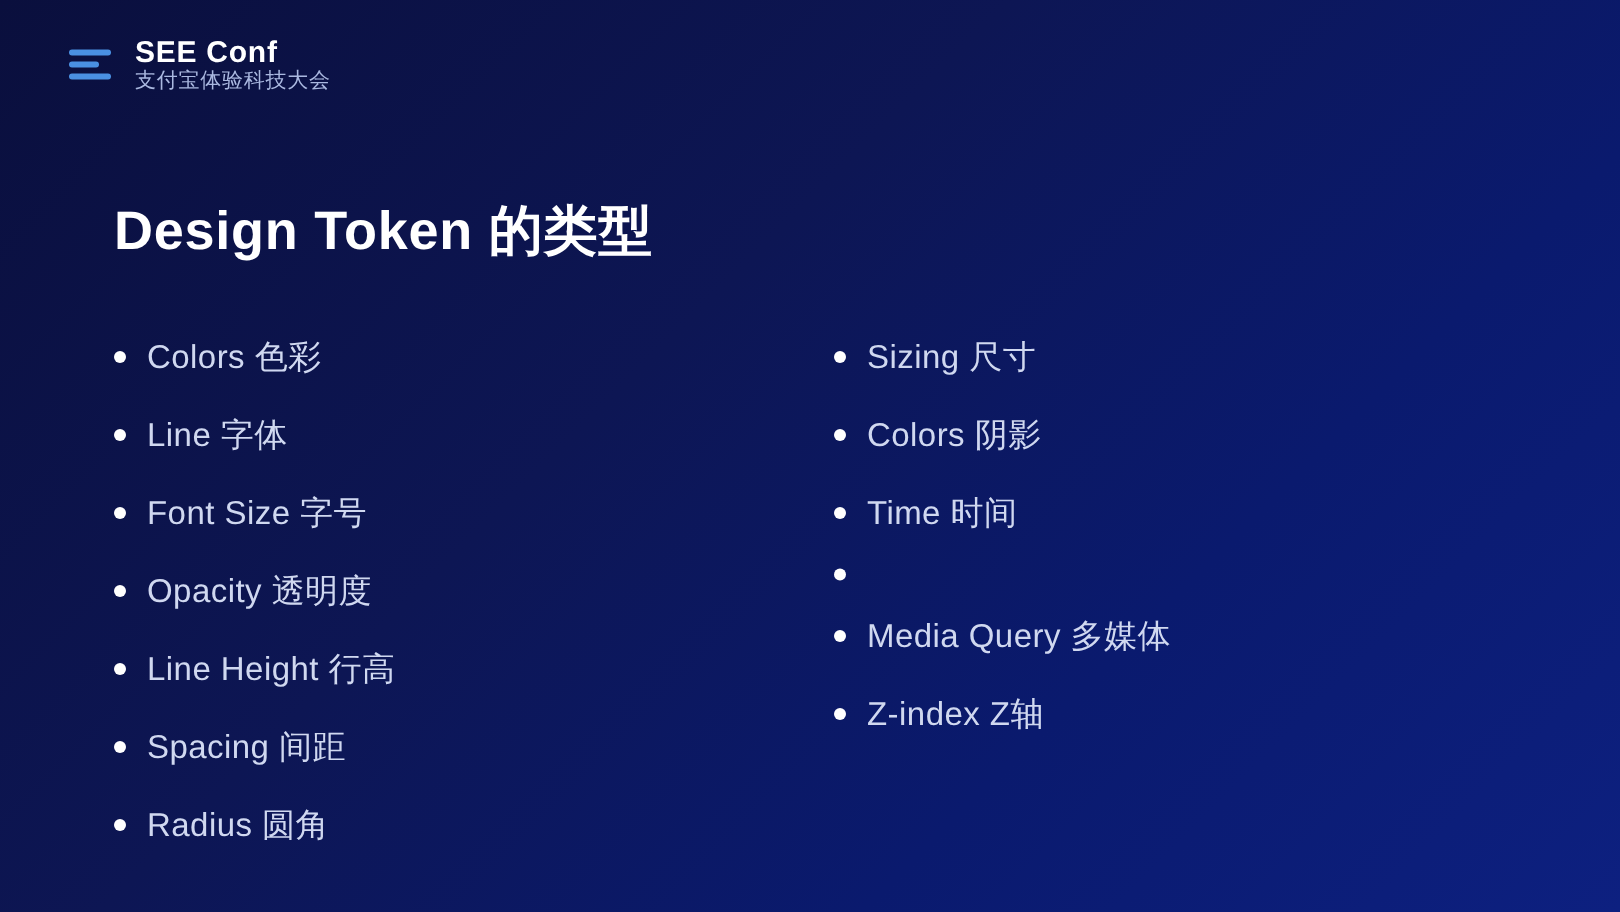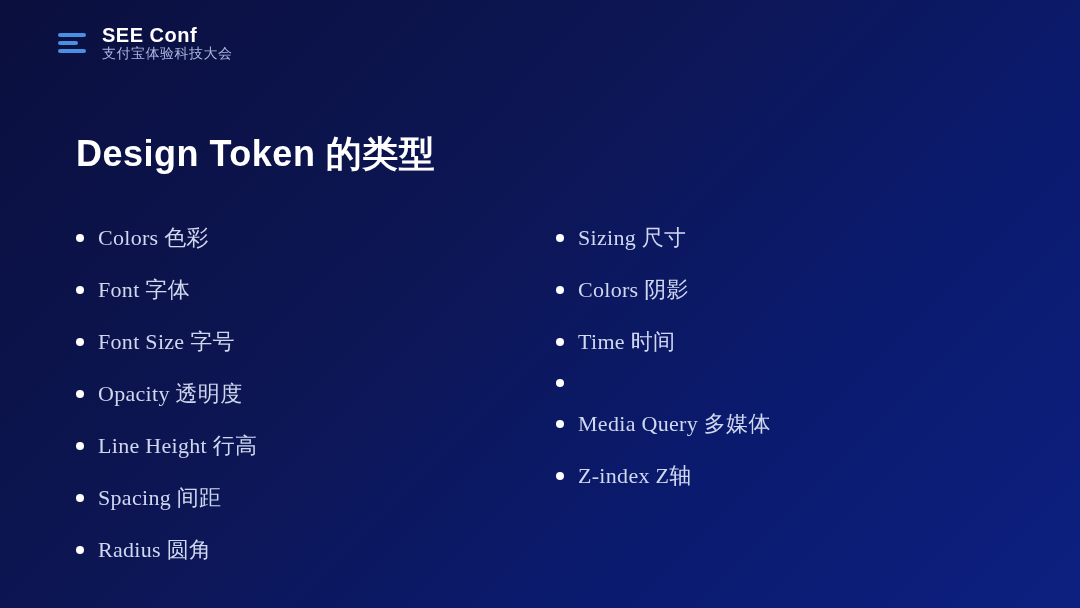"SEE Conf" .header { left: 56px -> 44px }
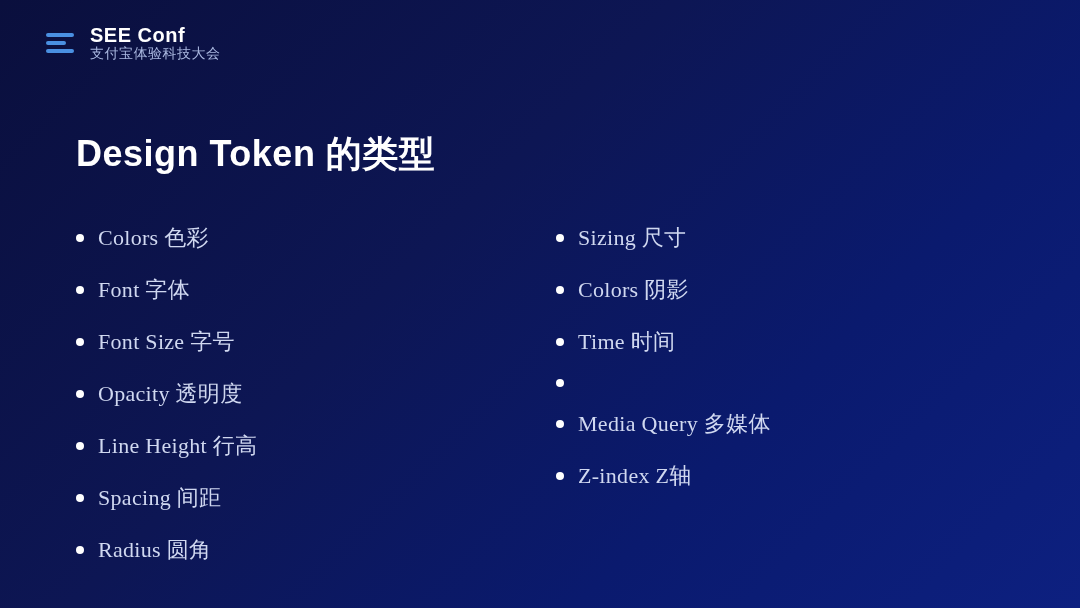"Colors 色彩" .lists-container { font-family: Liberation Serif, serif -> none }
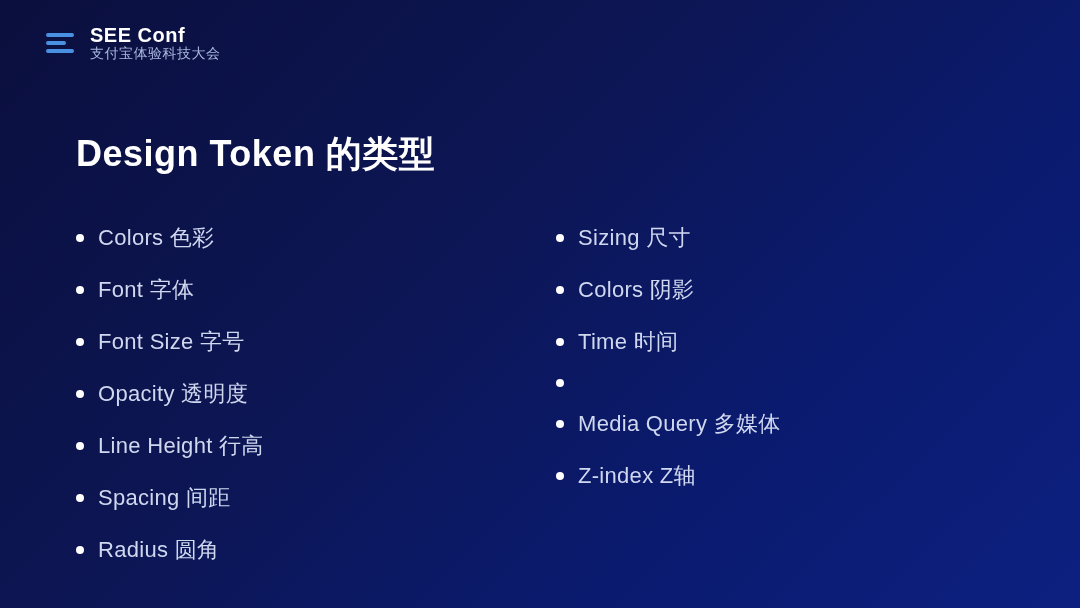"Font 字体" span.item-label { text: Font -> Line }
